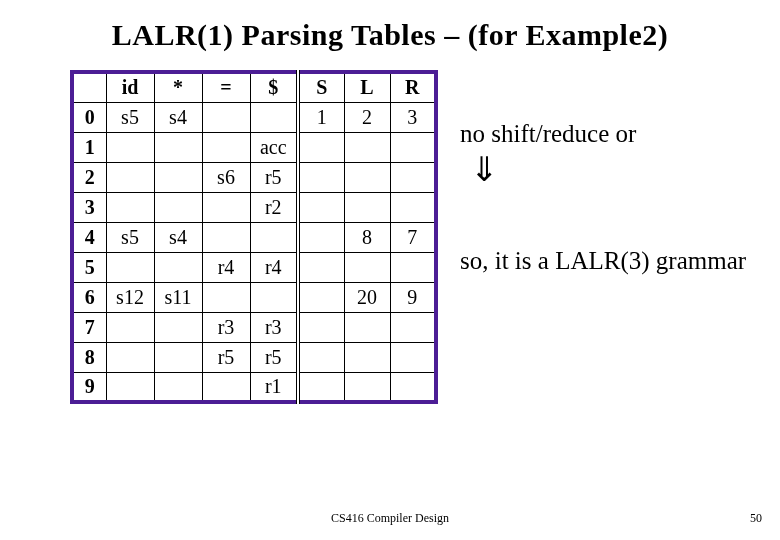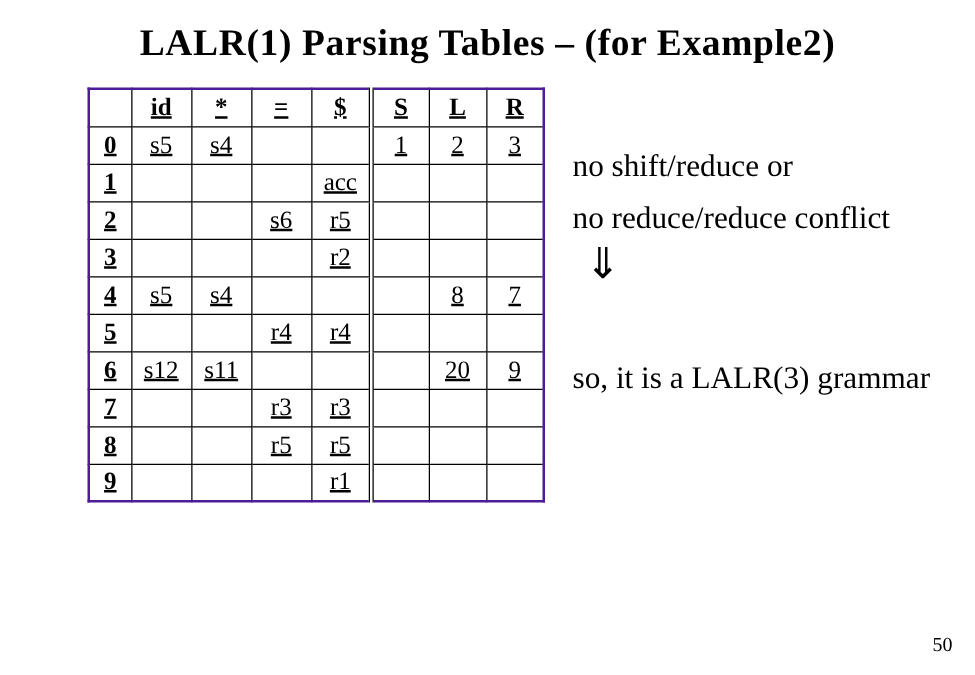"id" table { border: 2px solid #4c1d95 -> 4px solid #4c1d95; text-decoration: underline -> none }
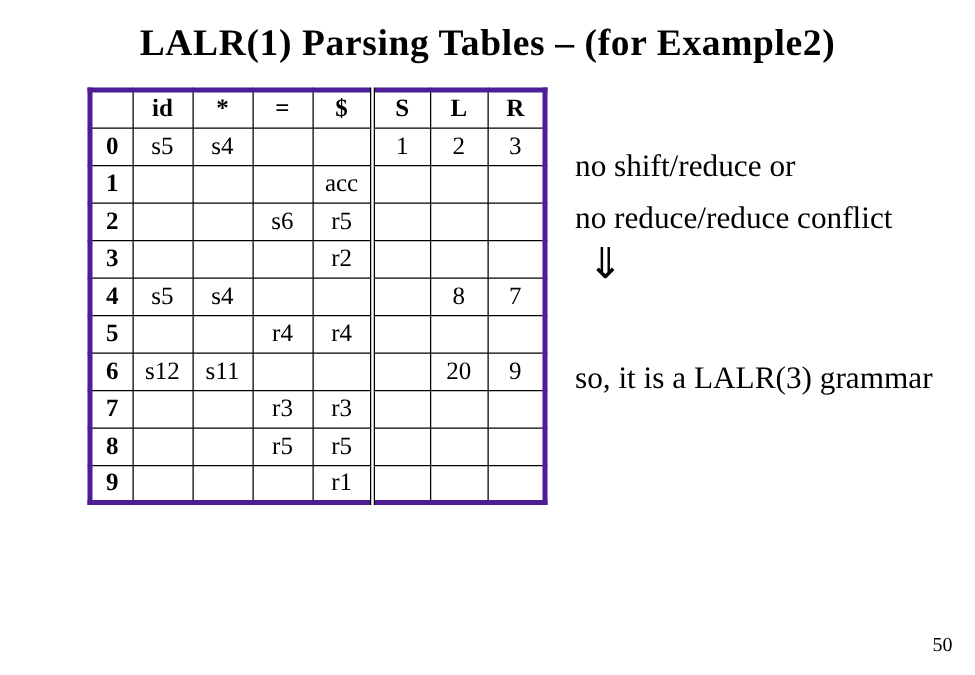"no shift/reduce or" .notes .line { margin-top: 10px -> none }
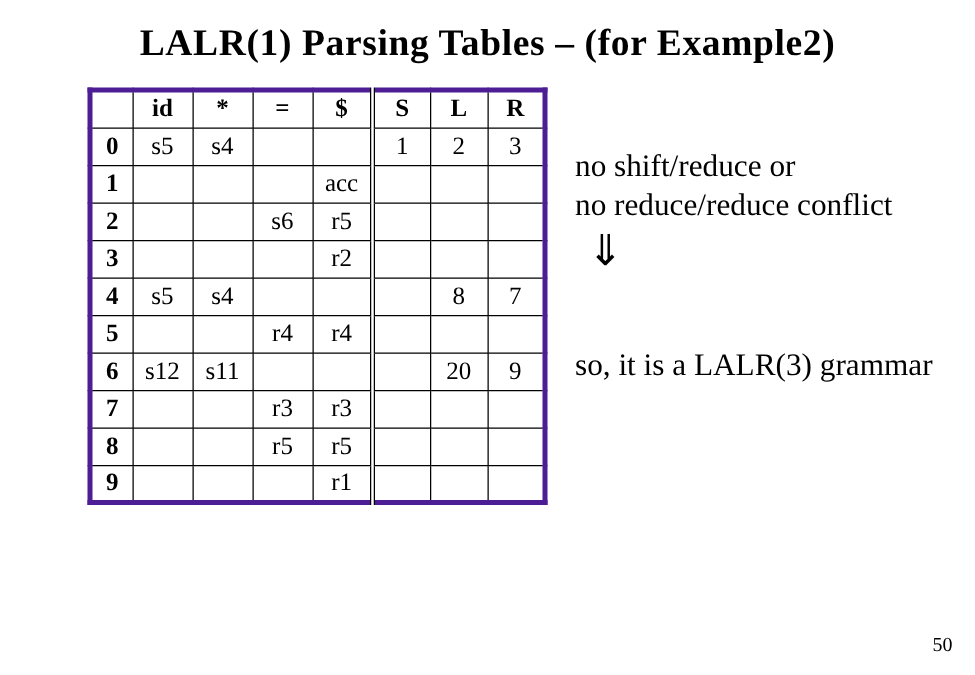"no reduce/reduce conflict" div.line { html: <div>no reduce/reduce conflict</div> -> none }
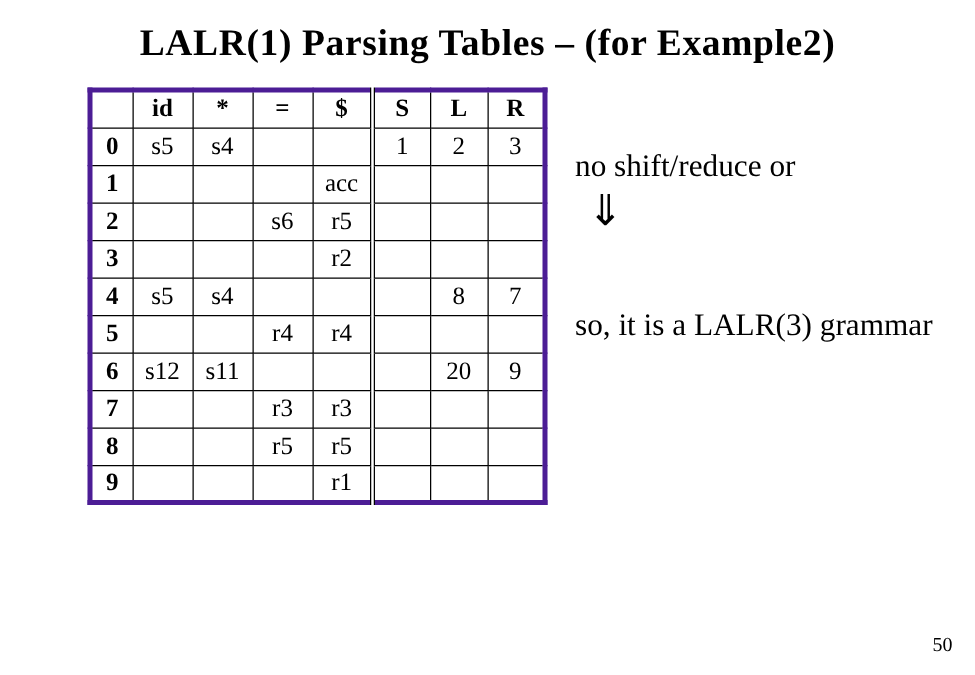"CS416 Compiler Design" div.footer-center { html: none -> <div>CS416 Compiler Design</div> }
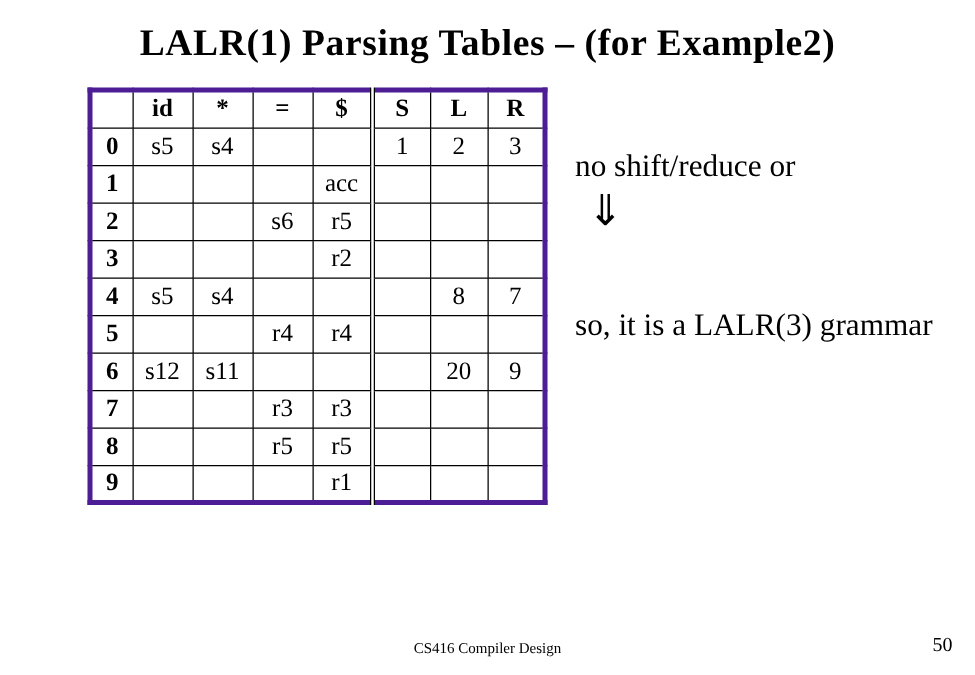"50" .footer-right { font-size: 16px -> 12px }
